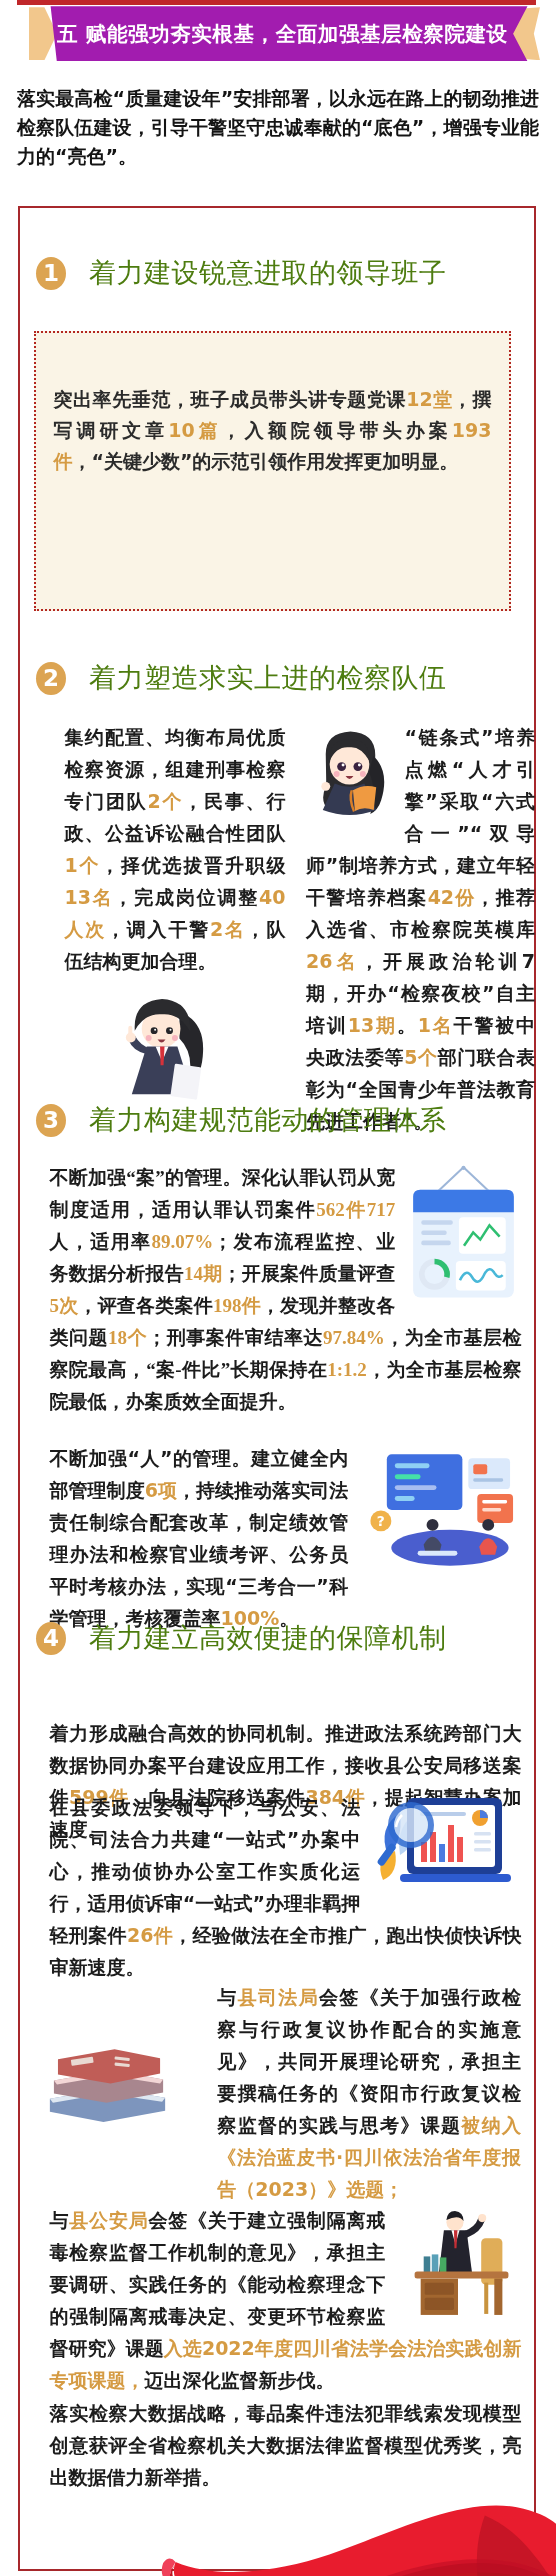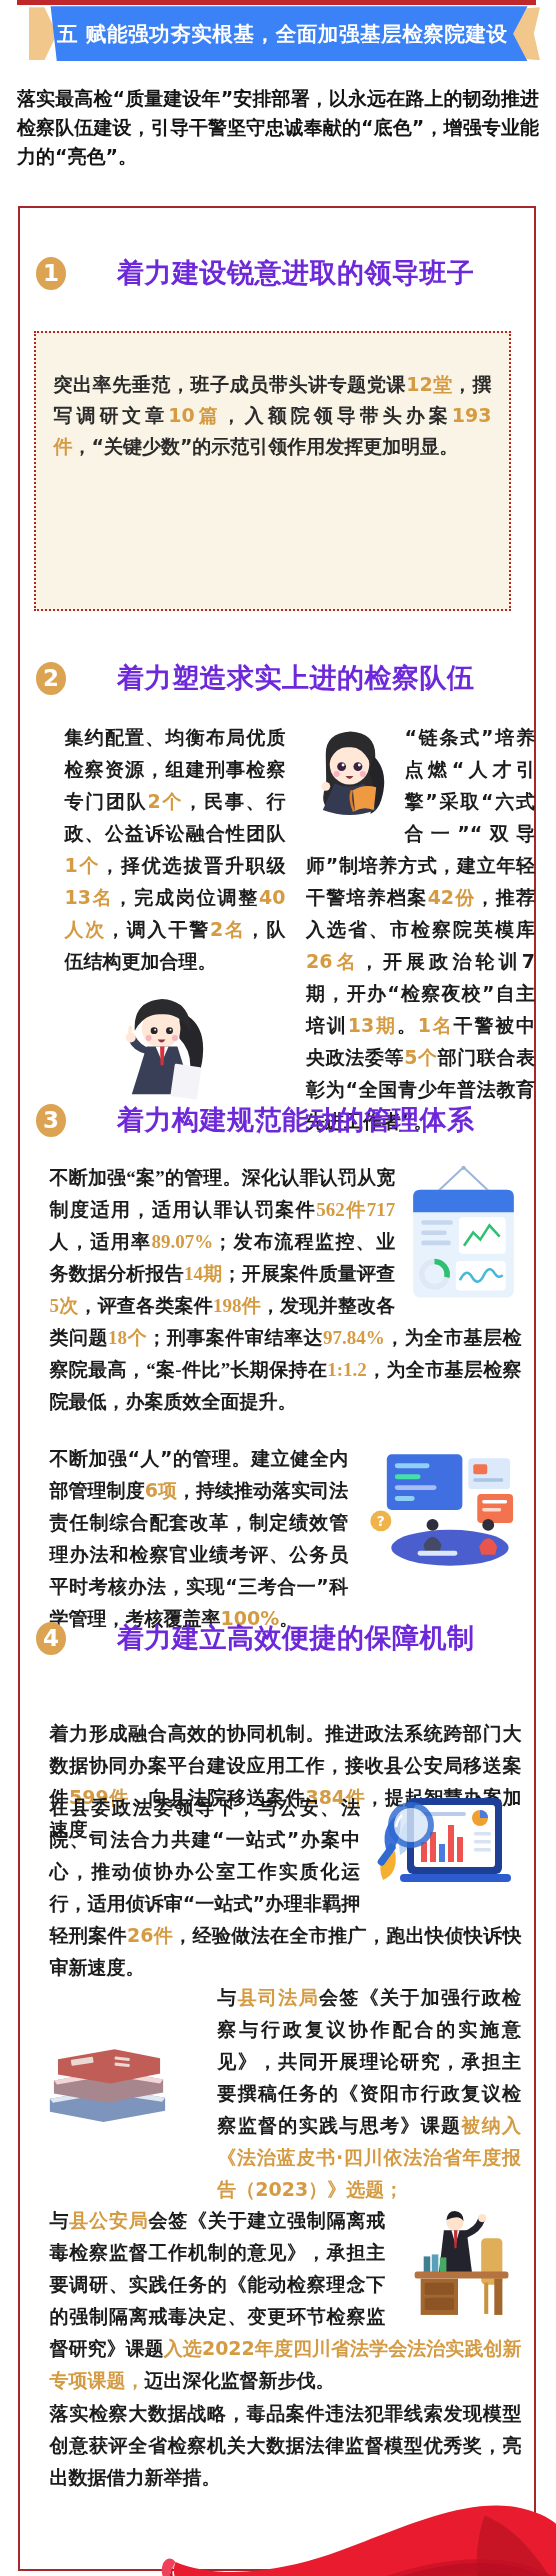"五 赋能强功夯实根基，全面加强基层检察院建设" .banner .banner-main { background: #3b82f6 -> #a21caf }
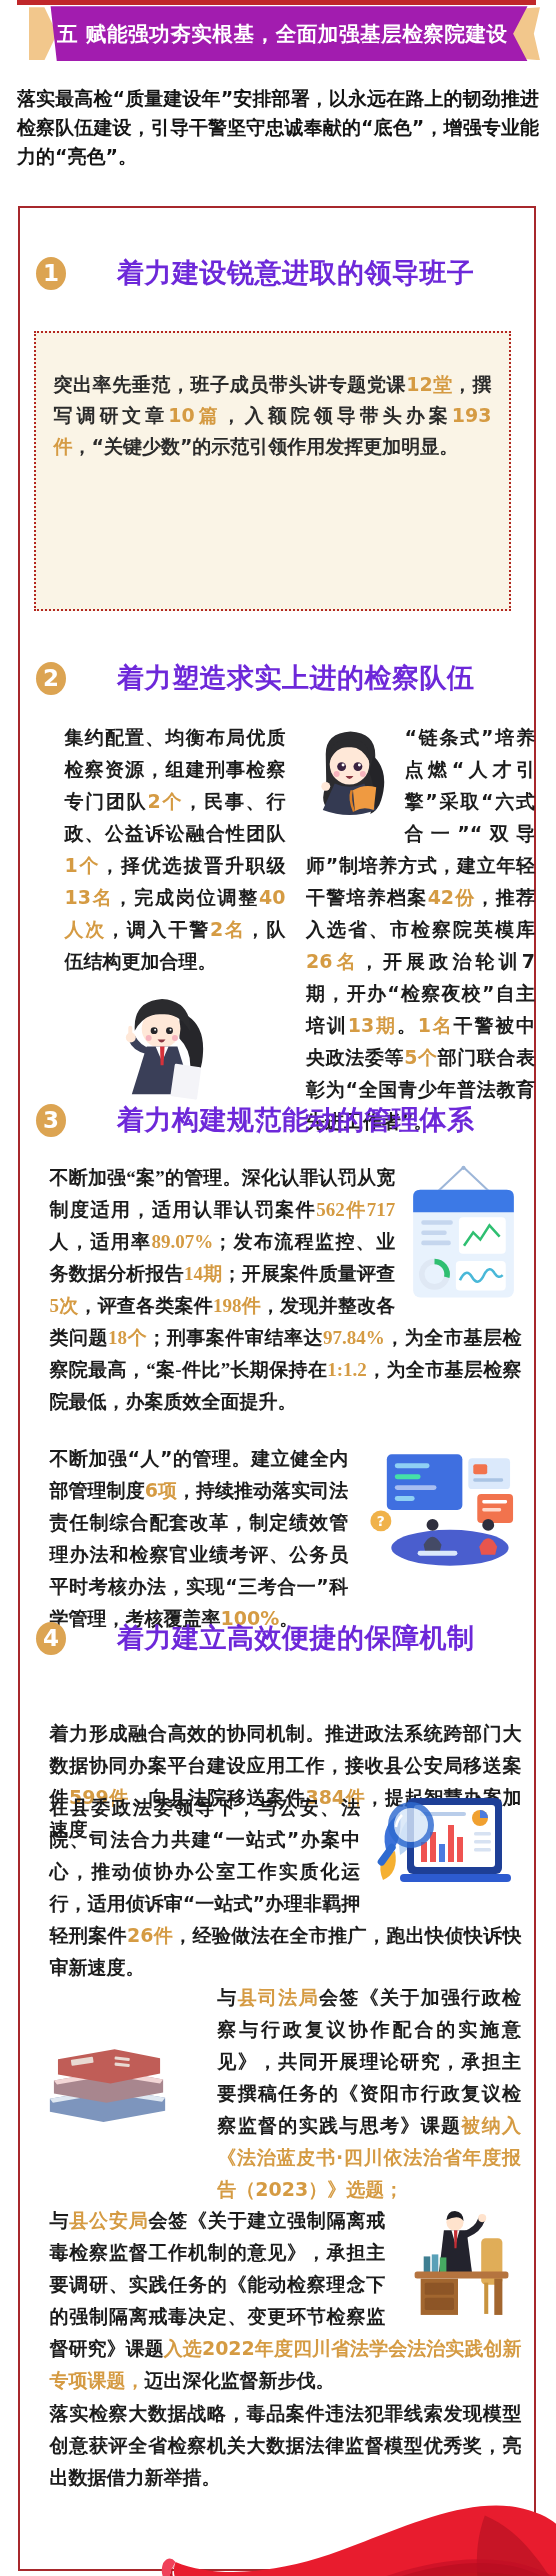"着力建设锐意进取的领导班子" .sec-title { color: #6d28d9 -> #4d7c0f; font-weight: 700 -> 400; margin-left: 51px -> 23px }
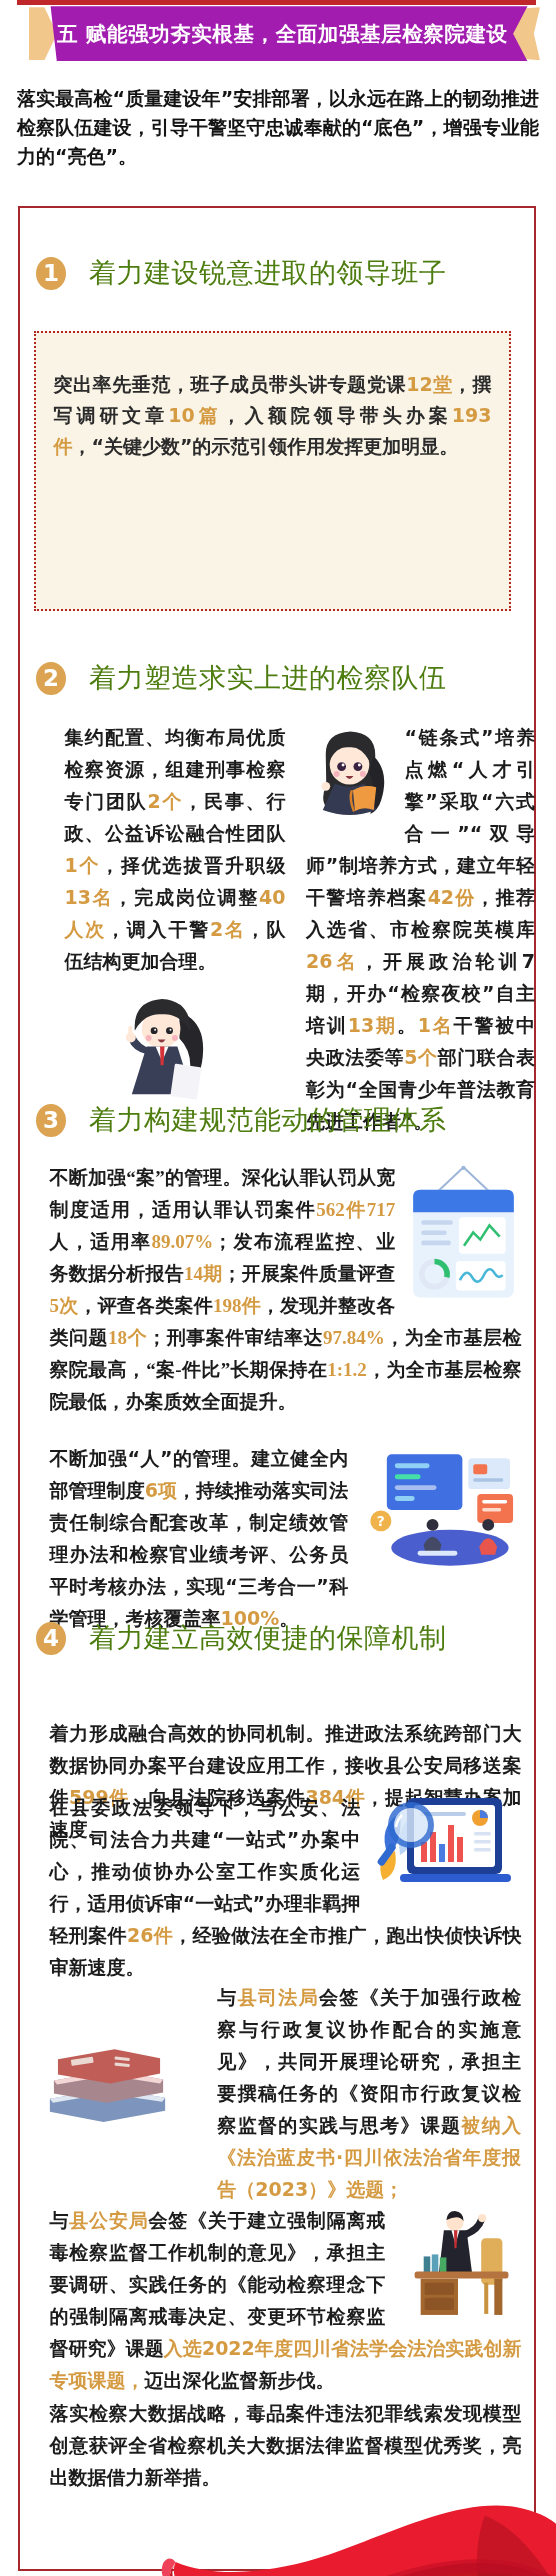"突出率先垂范，班子成员带头讲专题党课12堂，撰写调研文章10篇，入额院领导带头办" .dotted-box .p2 { margin-top: 16px -> 31px }
